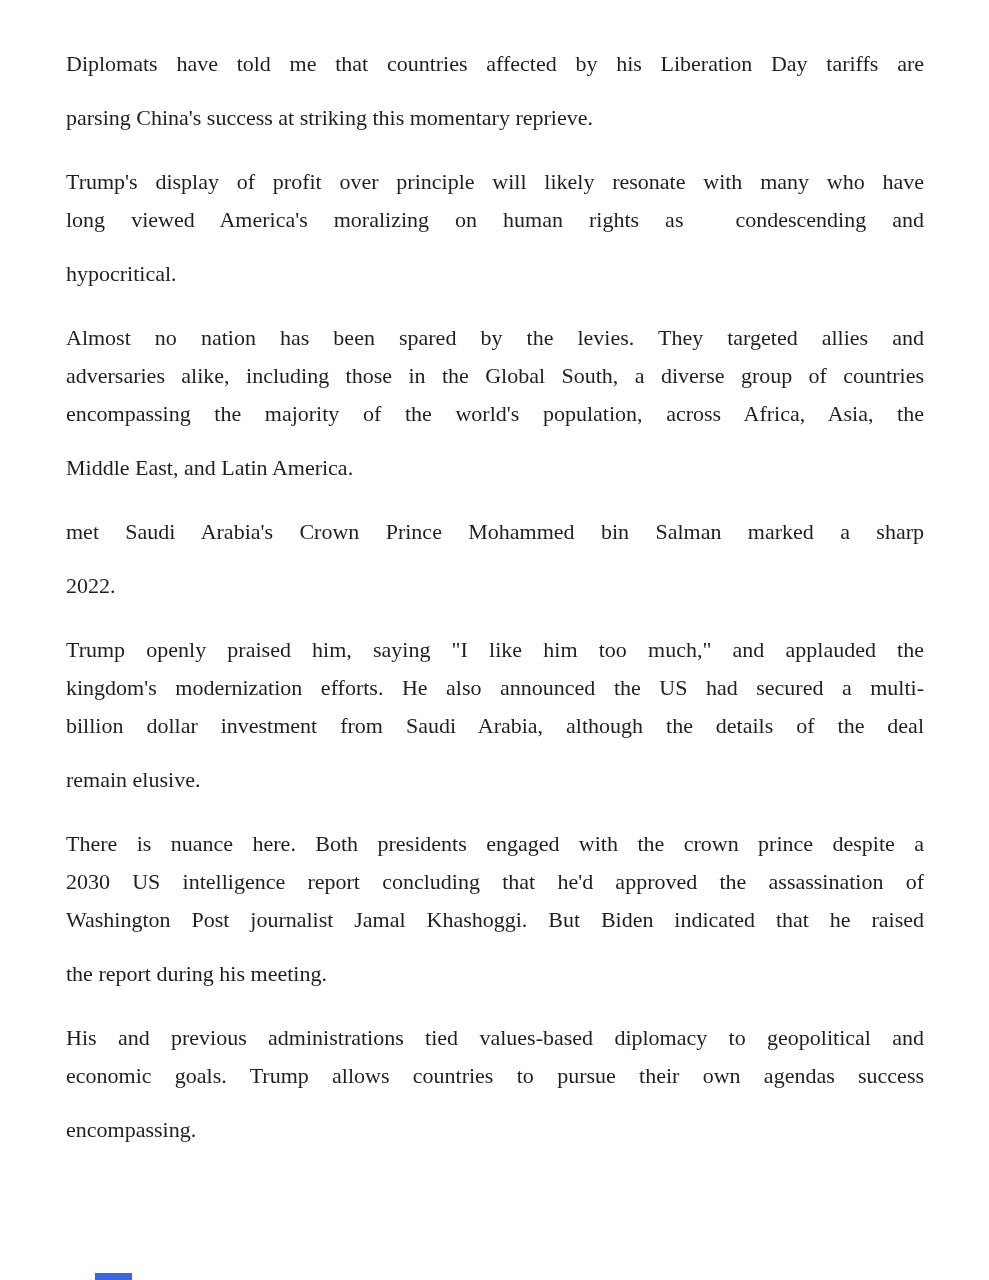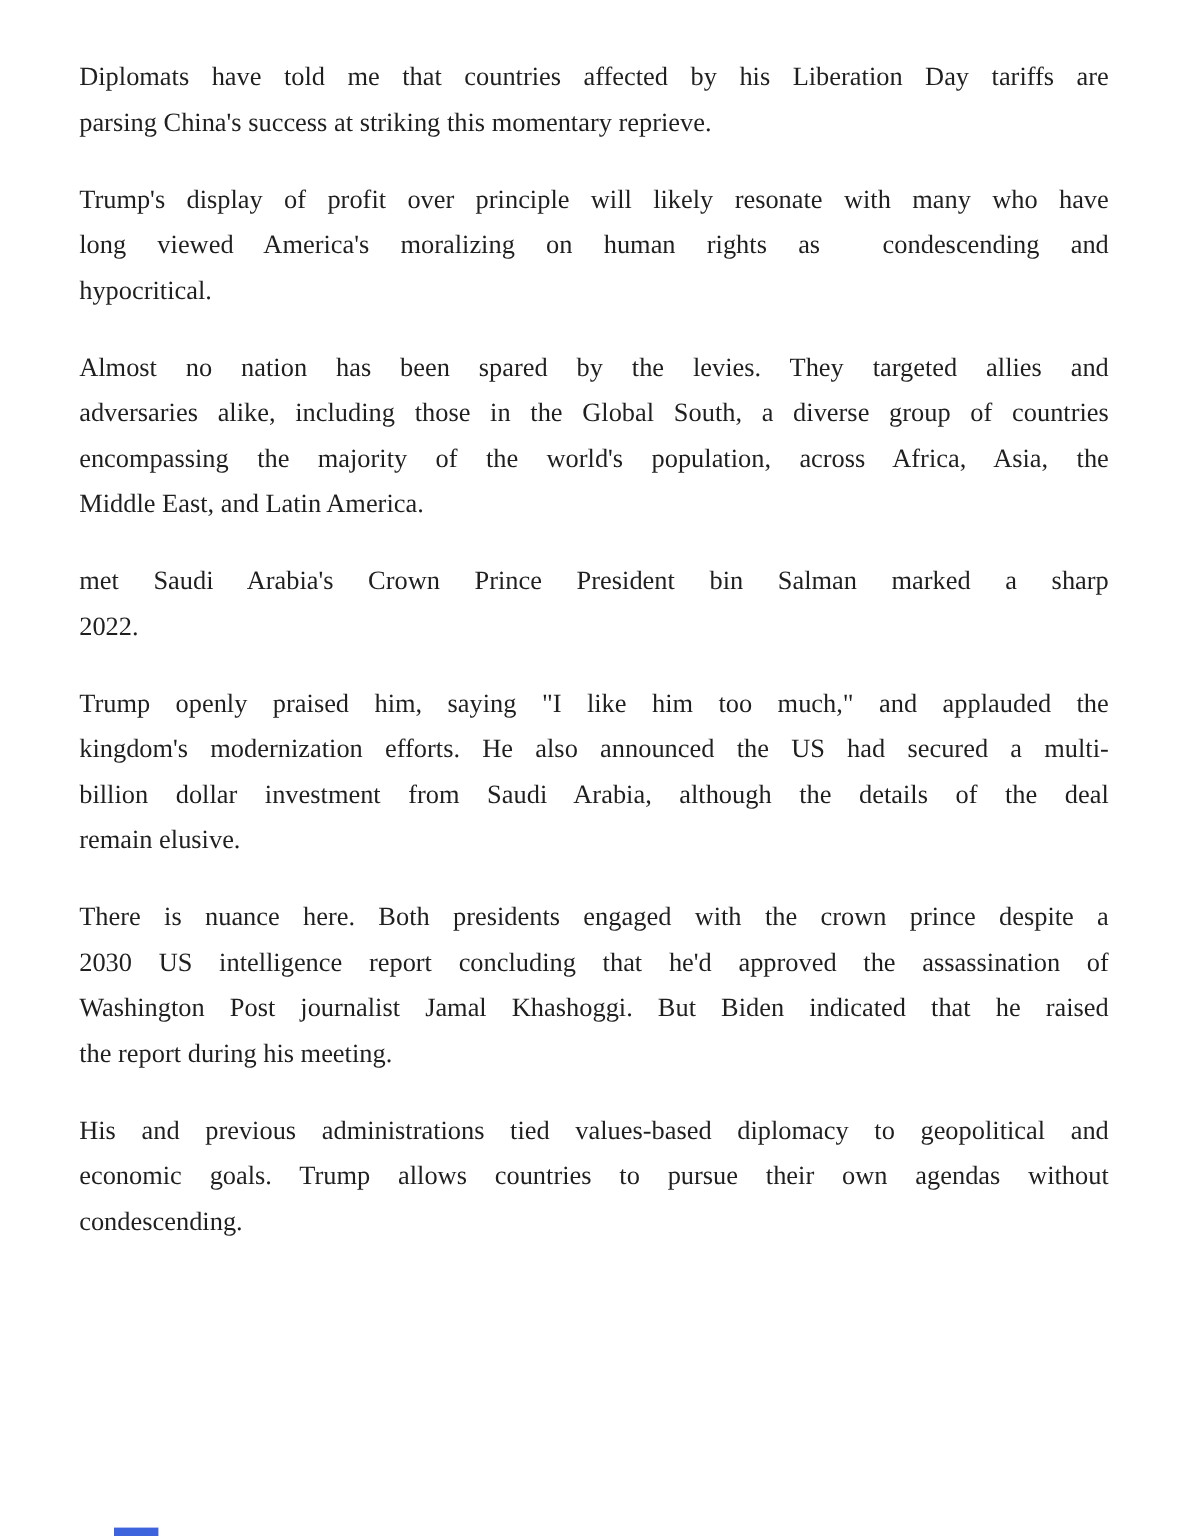"parsing China's success at striking" .line.last { margin-top: none -> 16px }
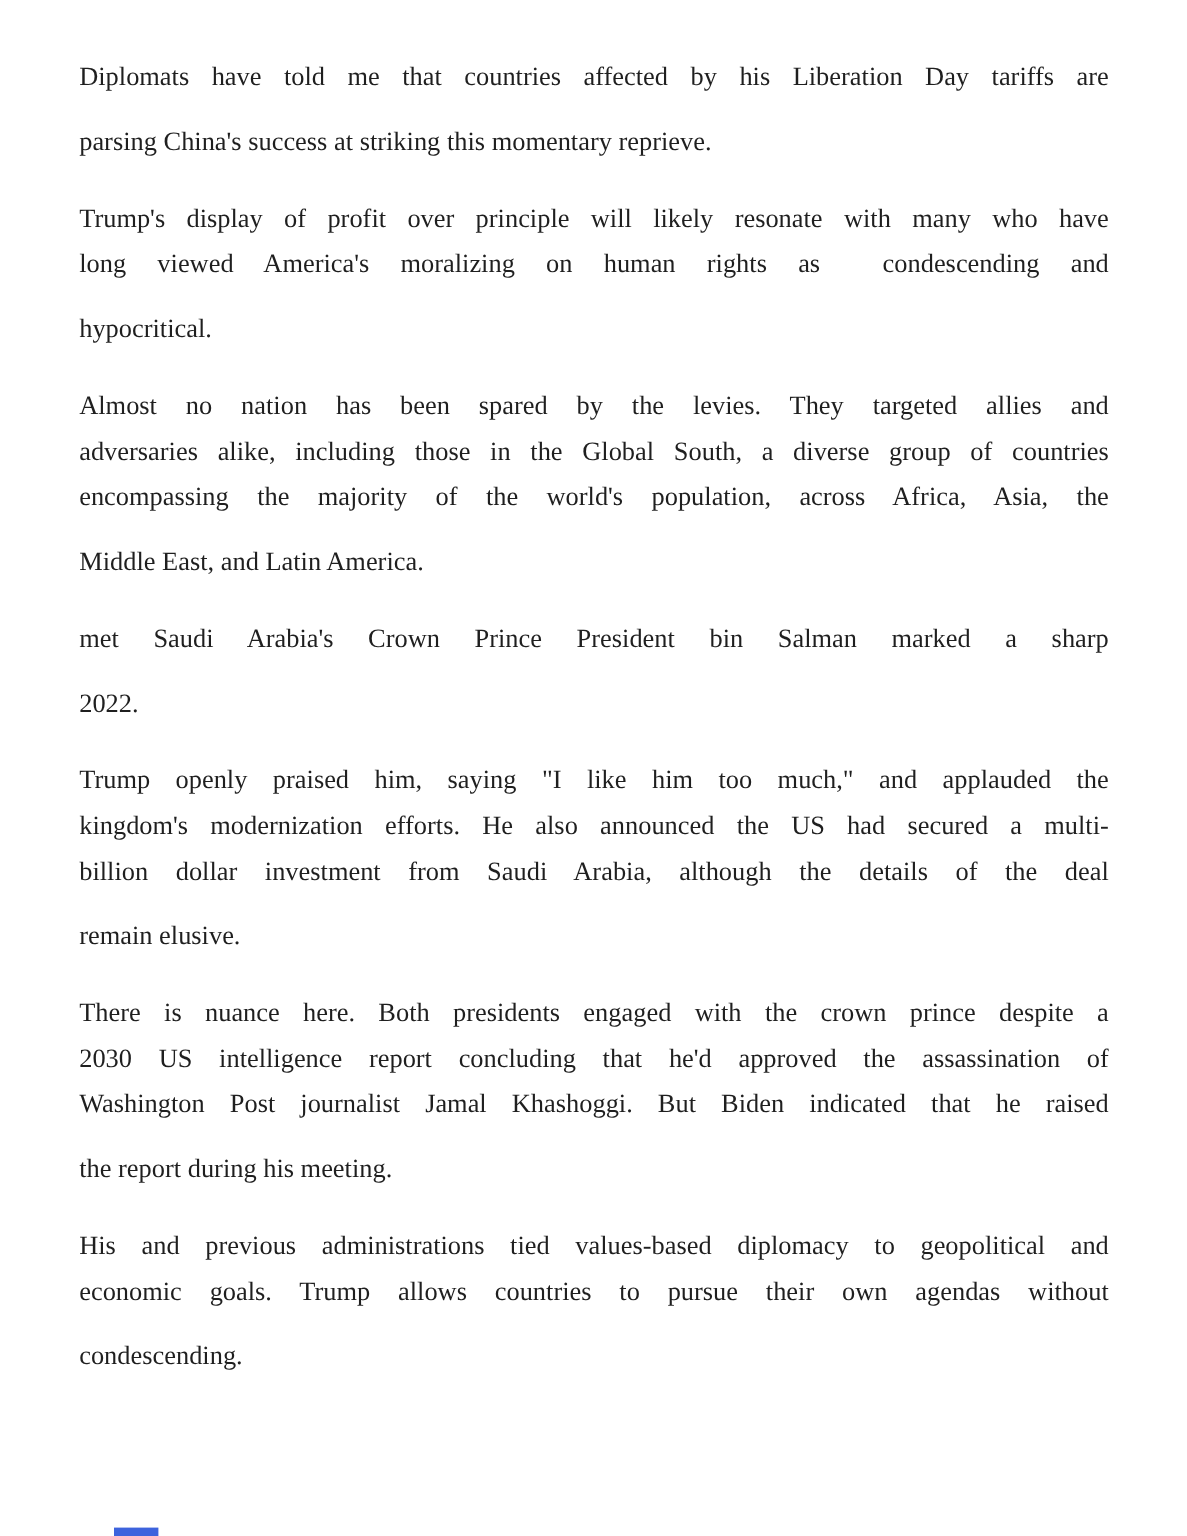"met Saudi Arabia's Crown Prince" span.line { text: President -> Mohammed }
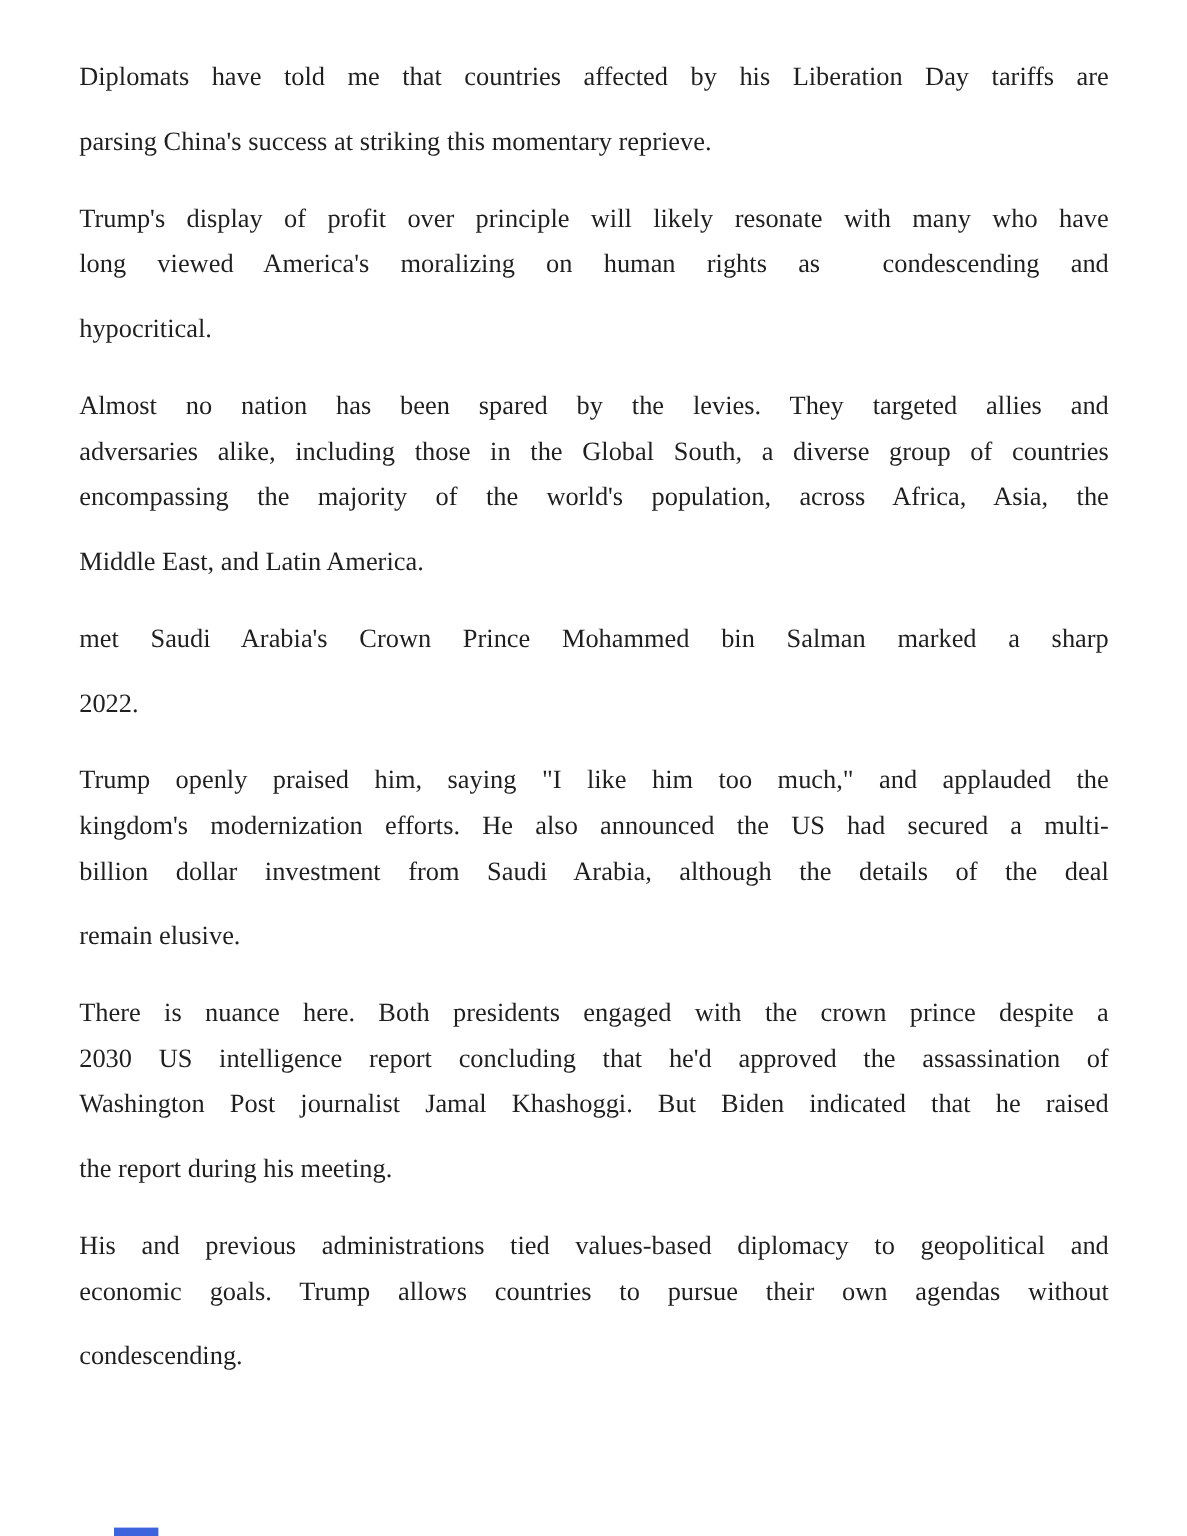"economic goals. Trump allows countries" span.line { text: without -> success }
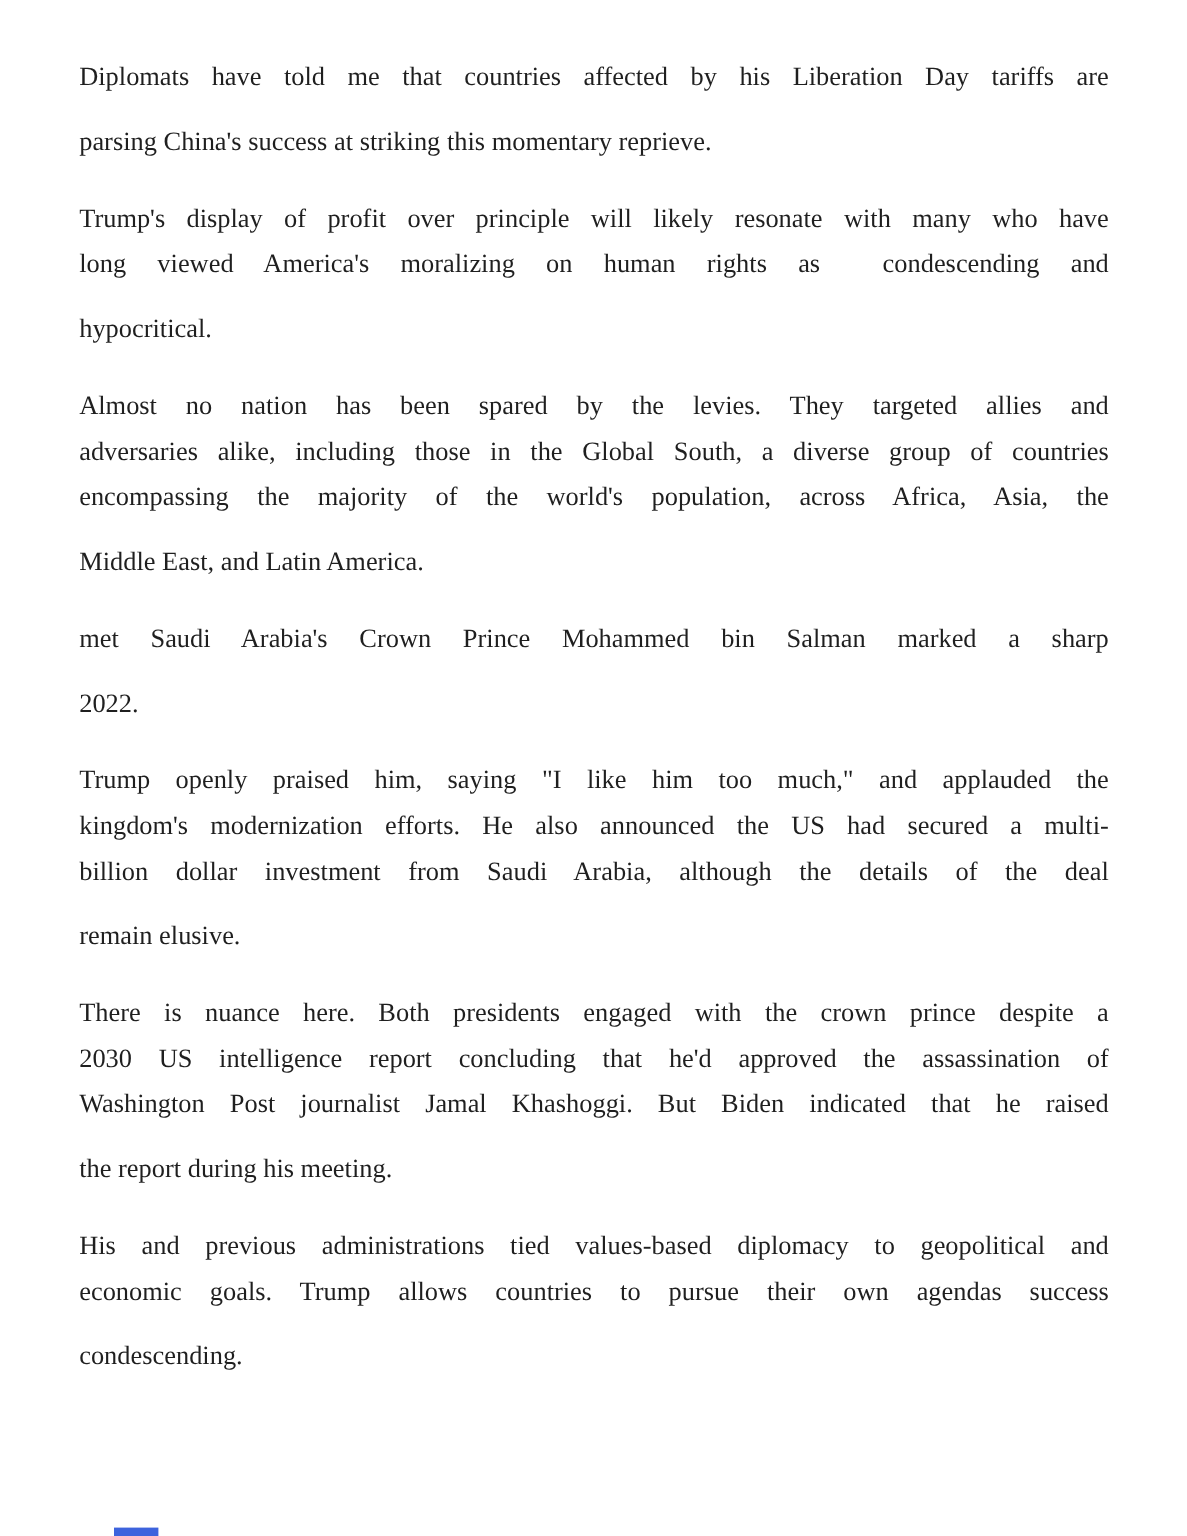"condescending." span.line { text: condescending -> encompassing }
